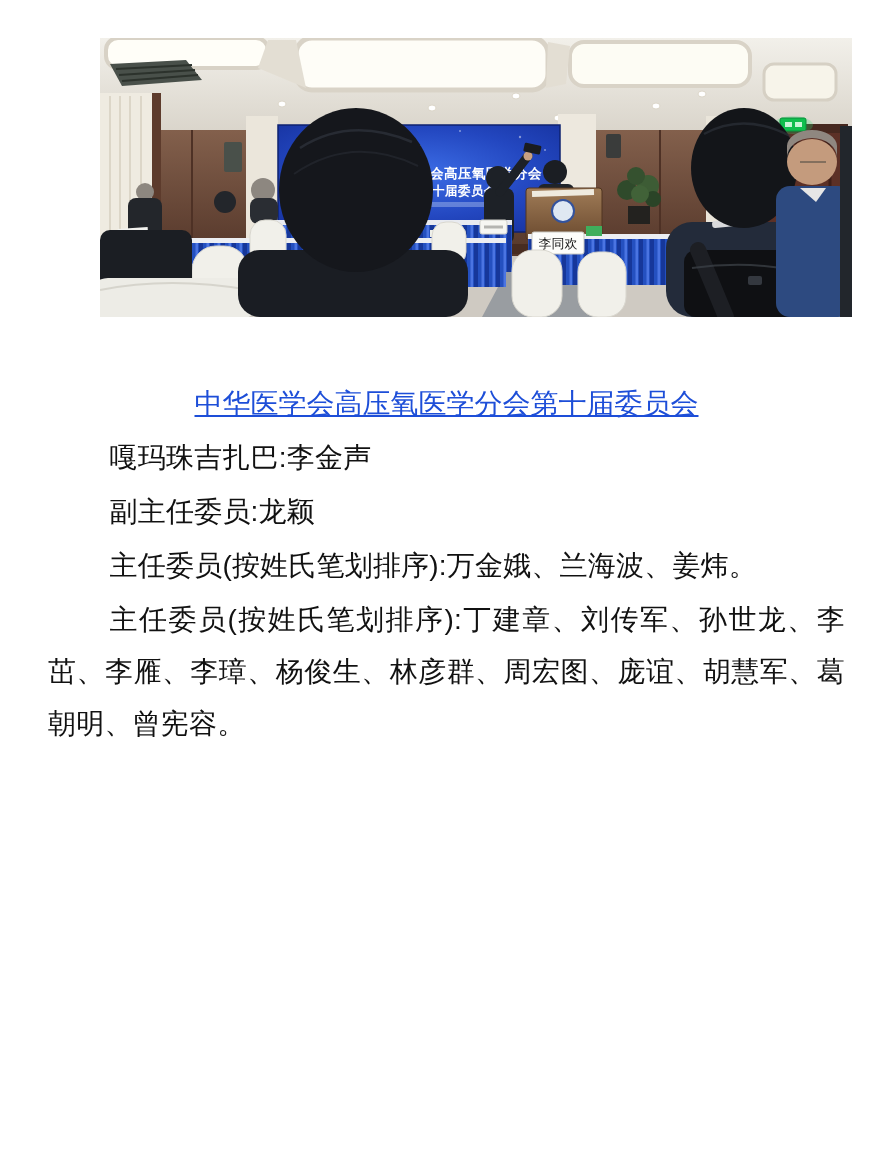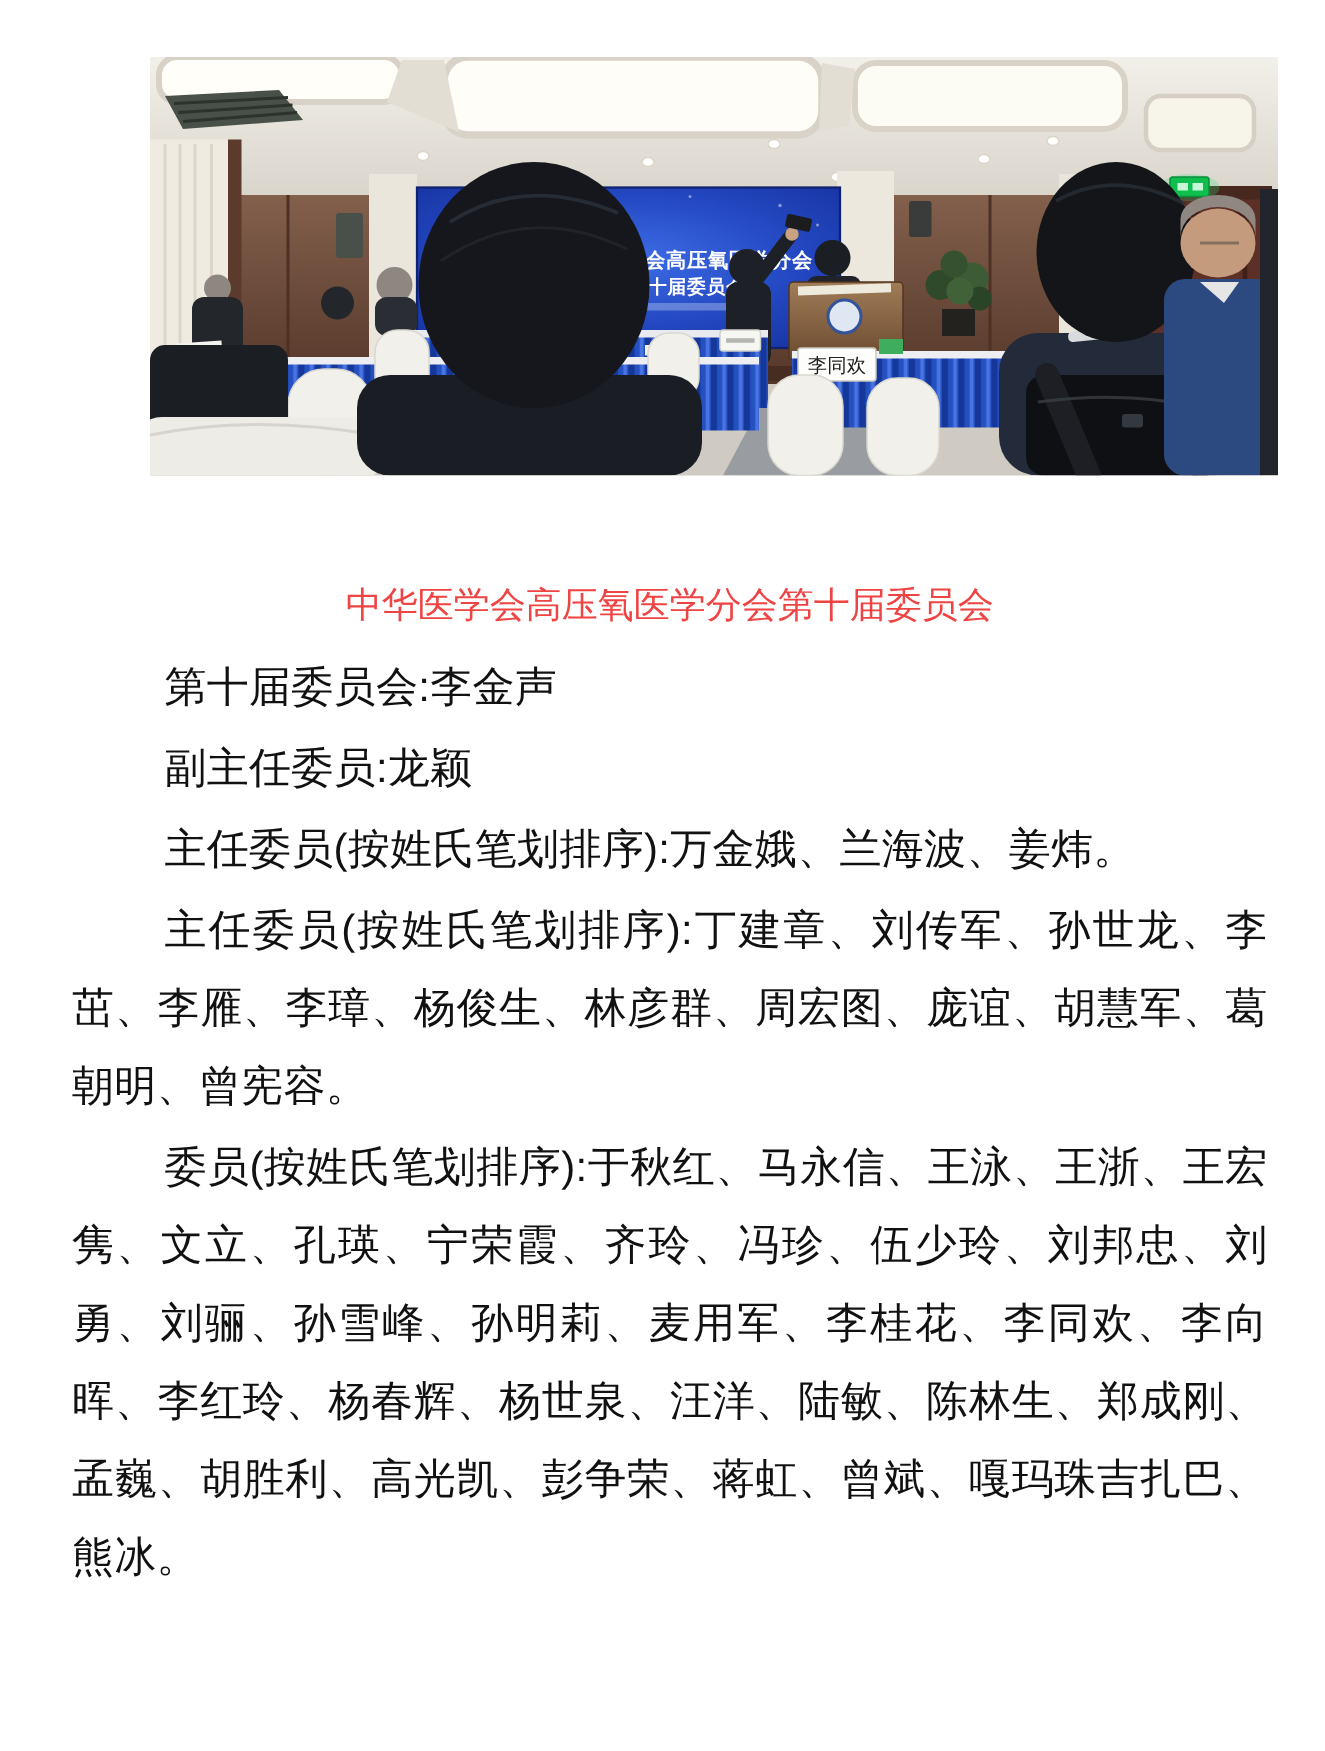"中华医学会高压氧医学分会第十届委员会" .content h1 { color: #ef4444 -> #1d4ed8; font-size: 24px -> 28px; text-decoration: none -> underline }
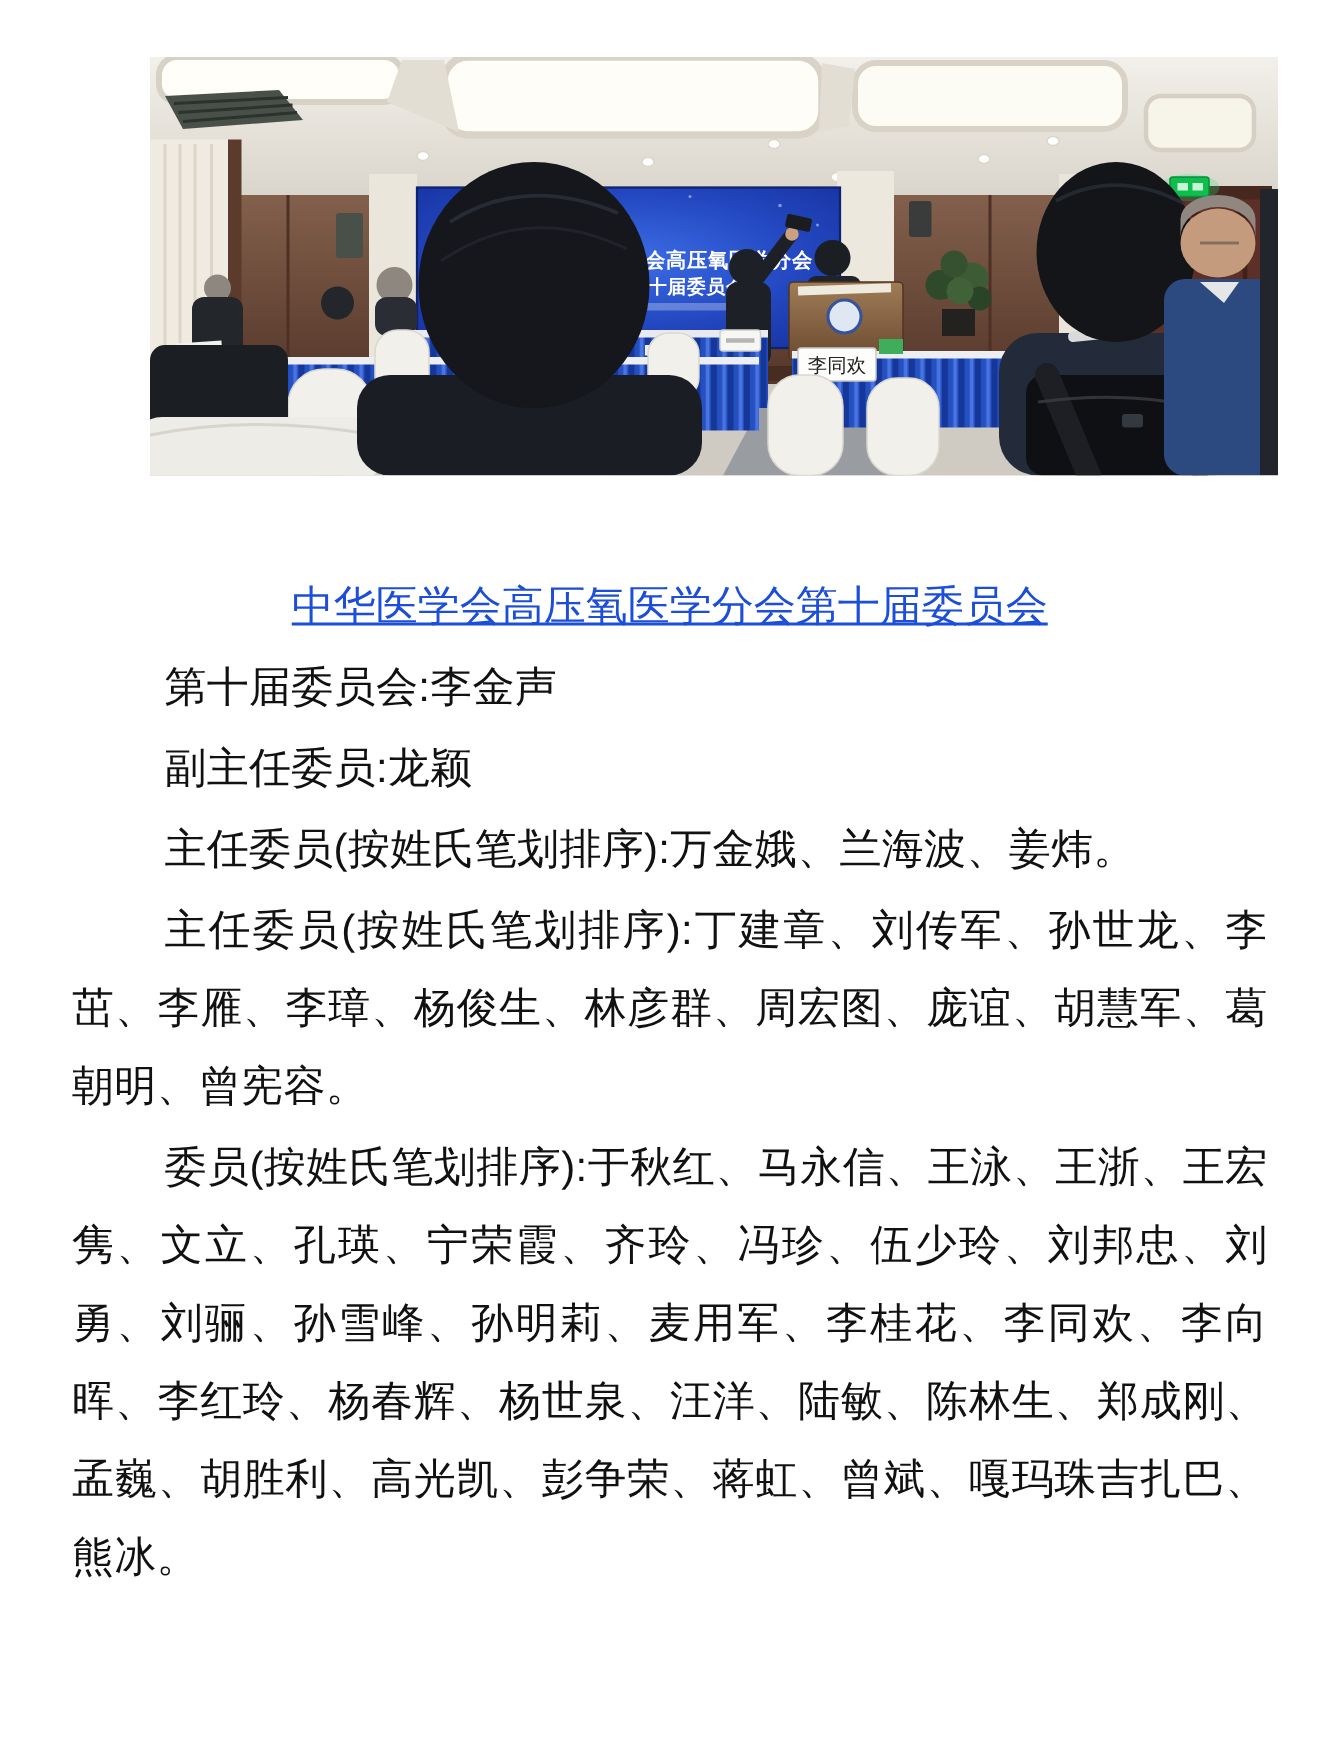"第十届委员会:李金声" p { text: 第十届委员会 -> 嘎玛珠吉扎巴 }
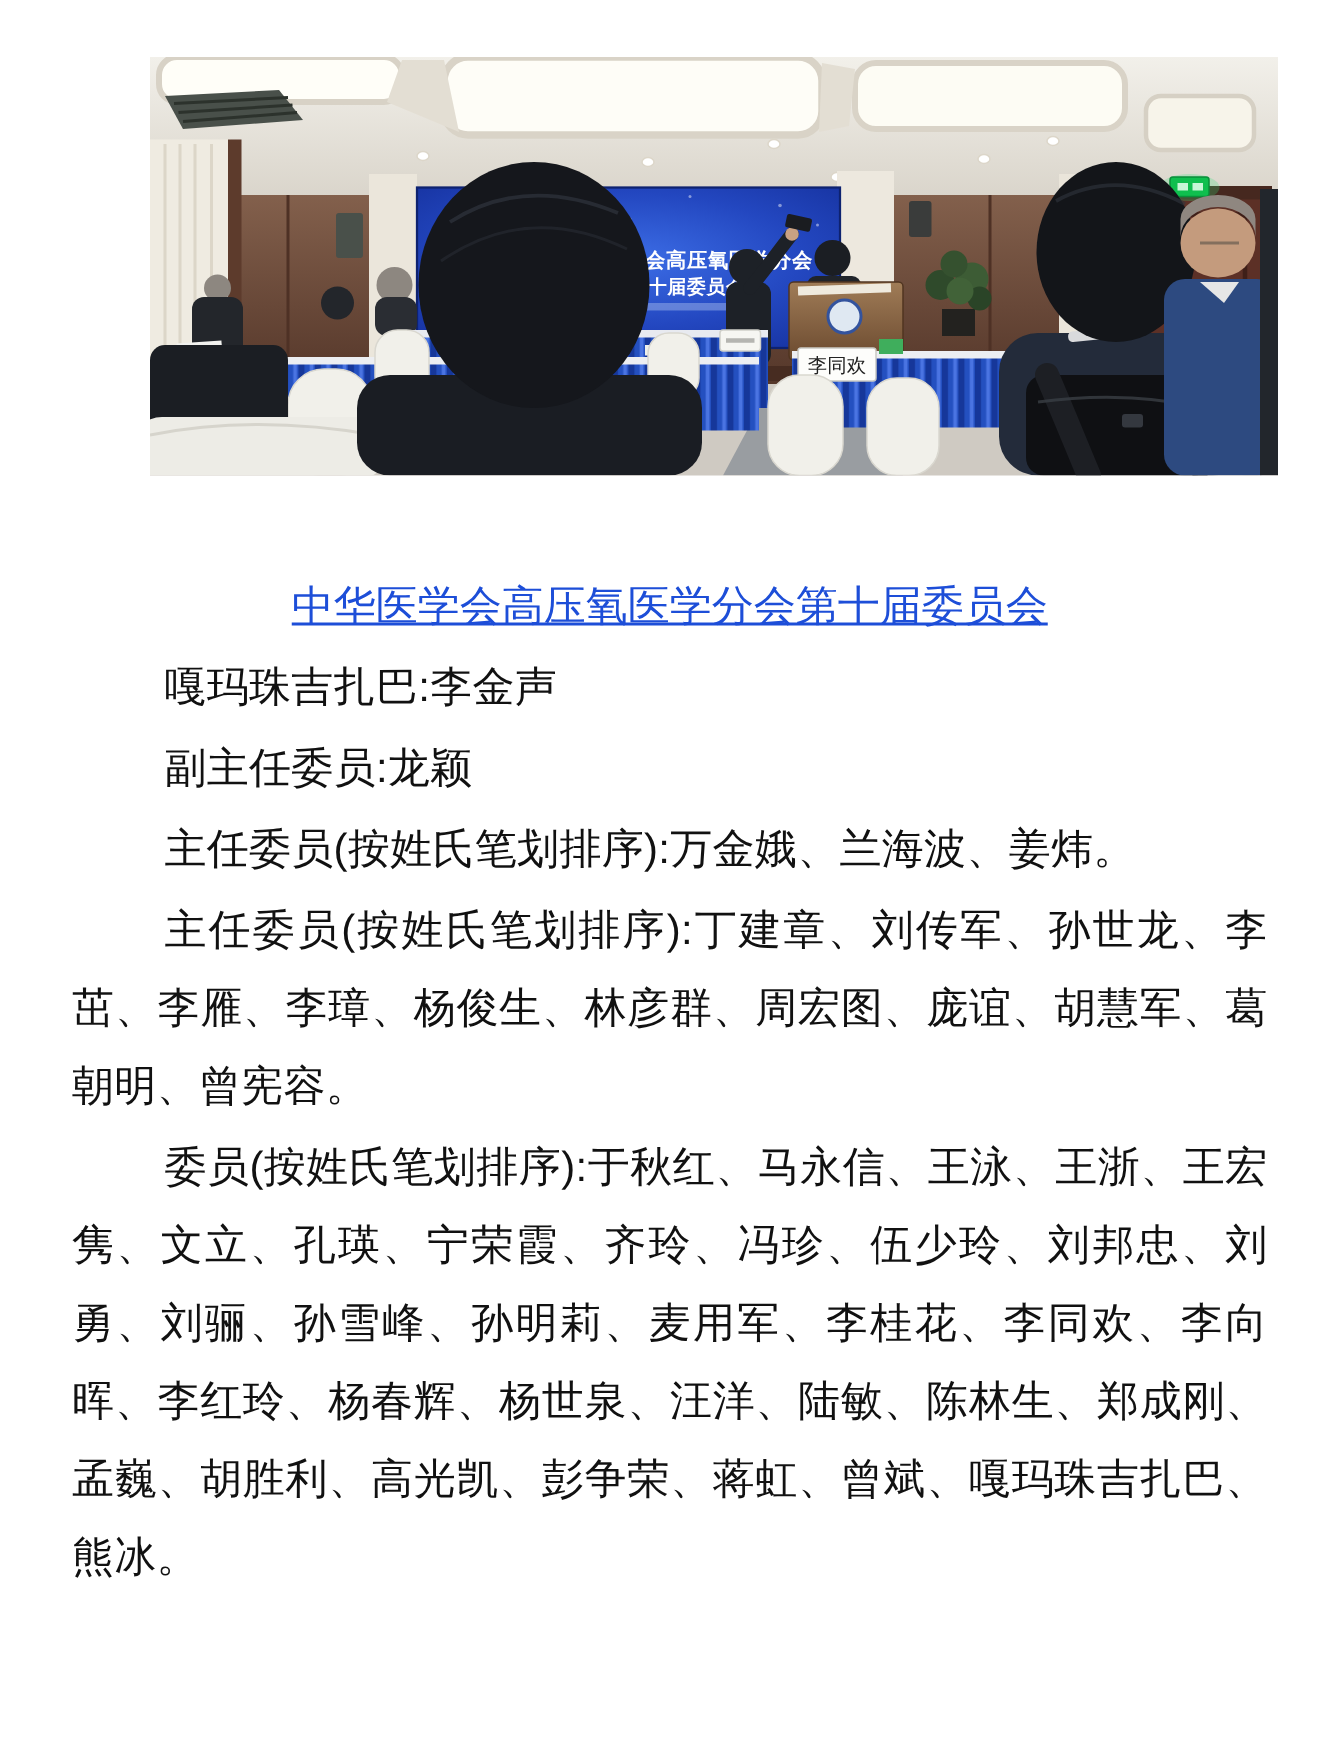"委员(按姓氏笔划排序):于秋红、马永信、王泳、王浙、王宏隽、文立、孔瑛、宁荣霞、" p { html: <p>委员(按姓氏笔划排序):于秋红、马永信、王泳、王浙、王宏隽、文立、孔瑛、宁荣霞、齐玲、冯珍、伍少玲、刘邦忠、刘勇、刘骊、孙雪峰、孙明莉、麦用军、李桂花、李同欢、李向晖、李红玲、杨春辉、杨世泉、汪洋、陆敏、陈林生、郑成刚、孟巍、胡胜利、高光凯、彭争荣、蒋虹、曾斌、嘎玛珠吉扎巴、熊冰。</p> -> none }
